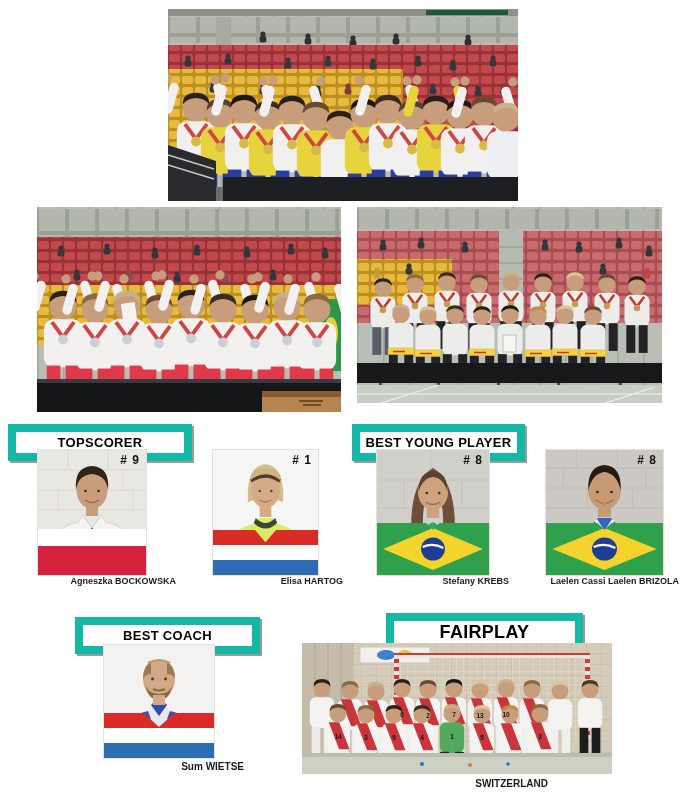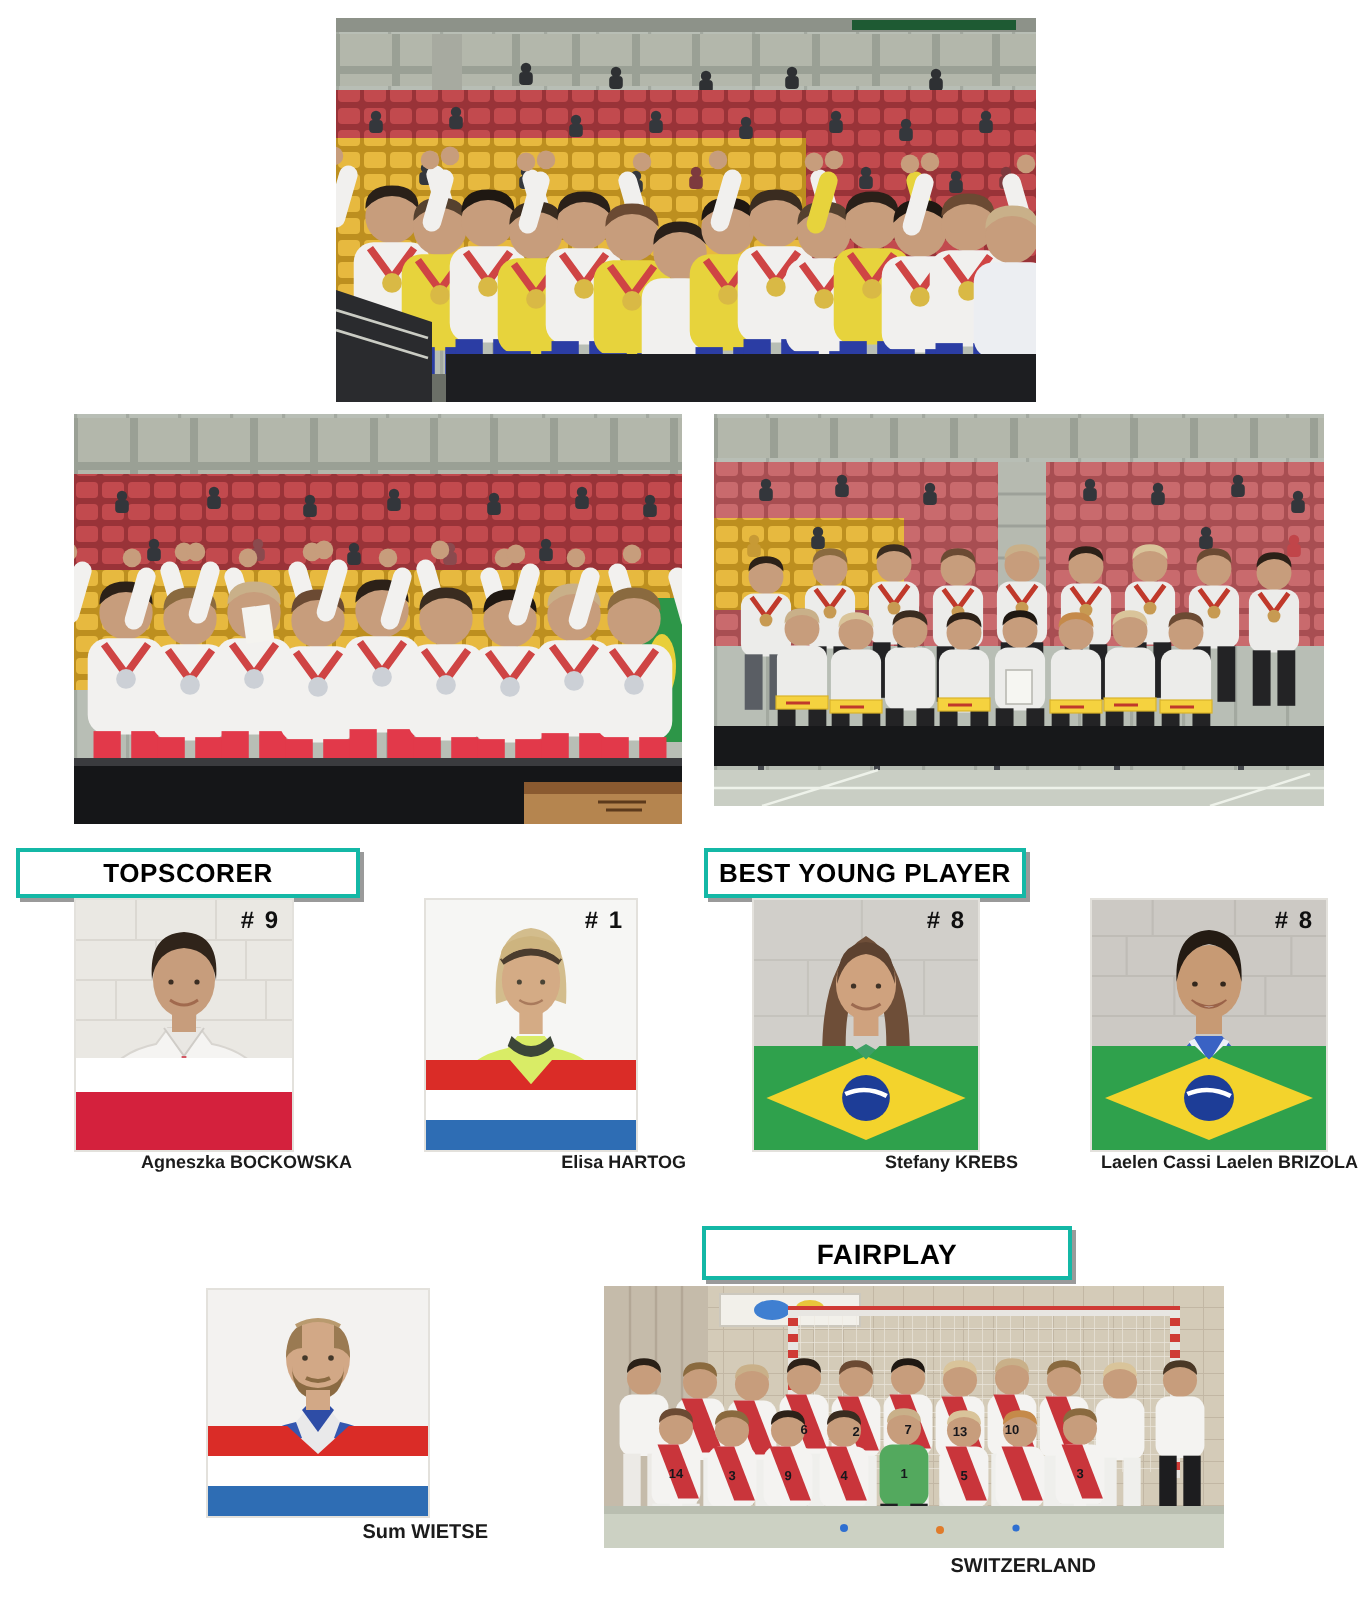"TOPSCORER" .tbox { border: 2px solid #14b8a6 -> 8px solid #14b8a6 }
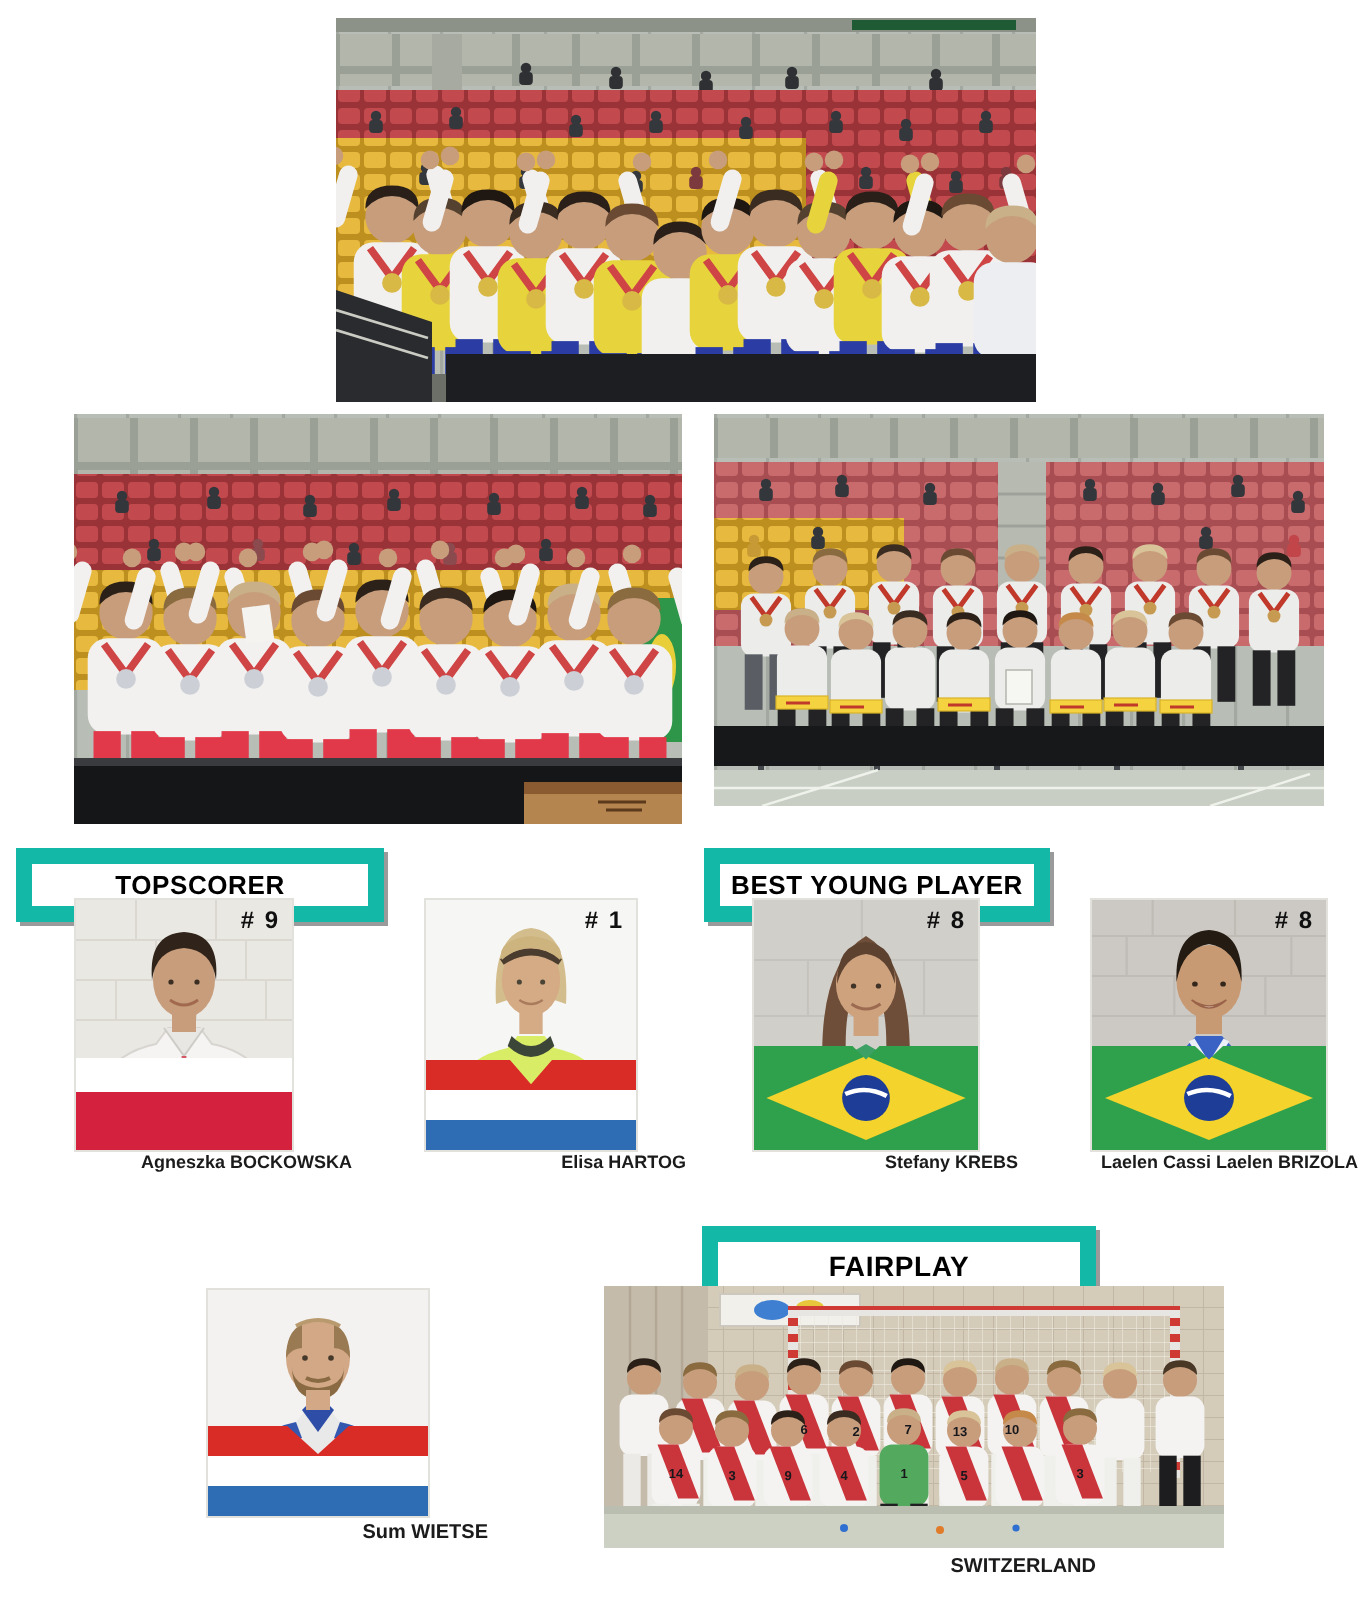"BEST COACH" div.tbox { html: none -> <div> <span>BEST COACH</span> </div> }
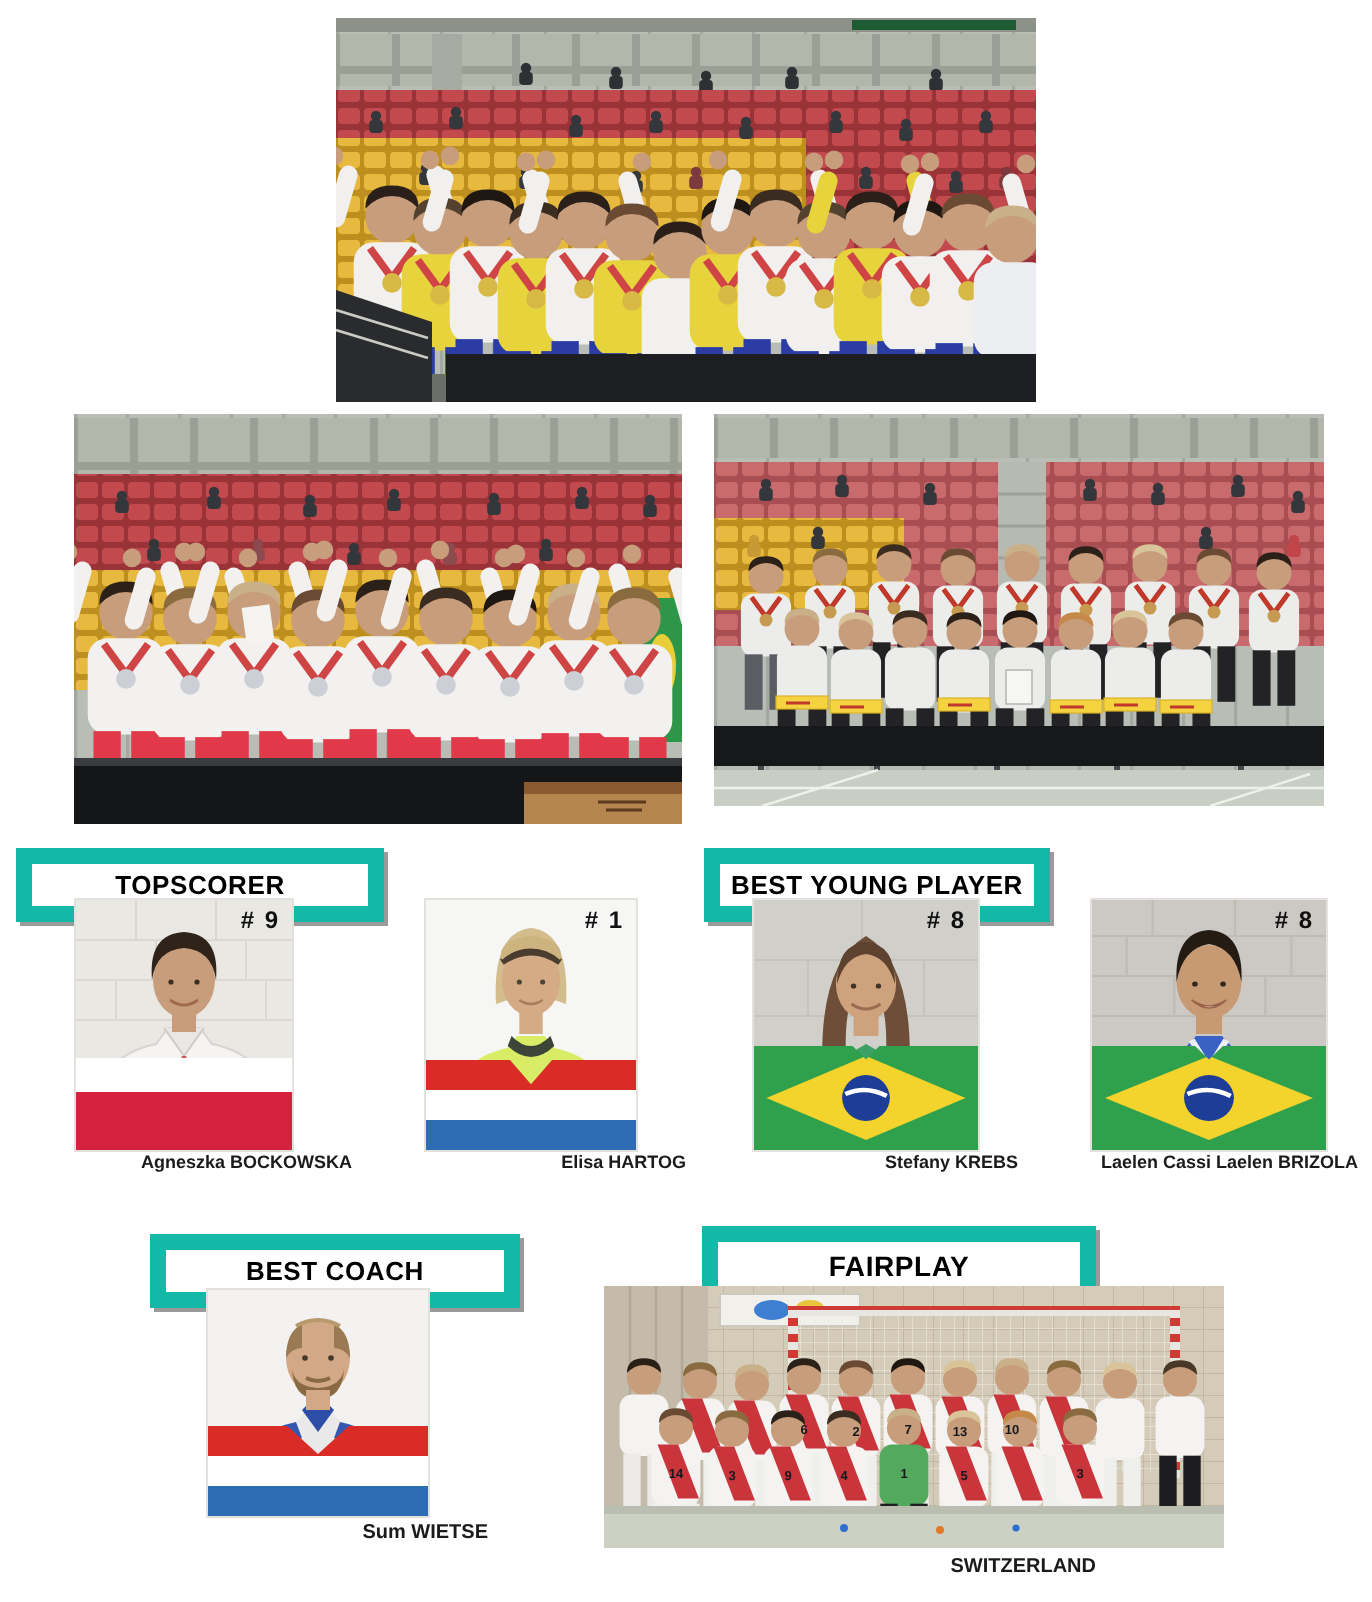"FAIRPLAY" div.tbox { font-size: 14px -> 18px; left: 351px -> 386px }
